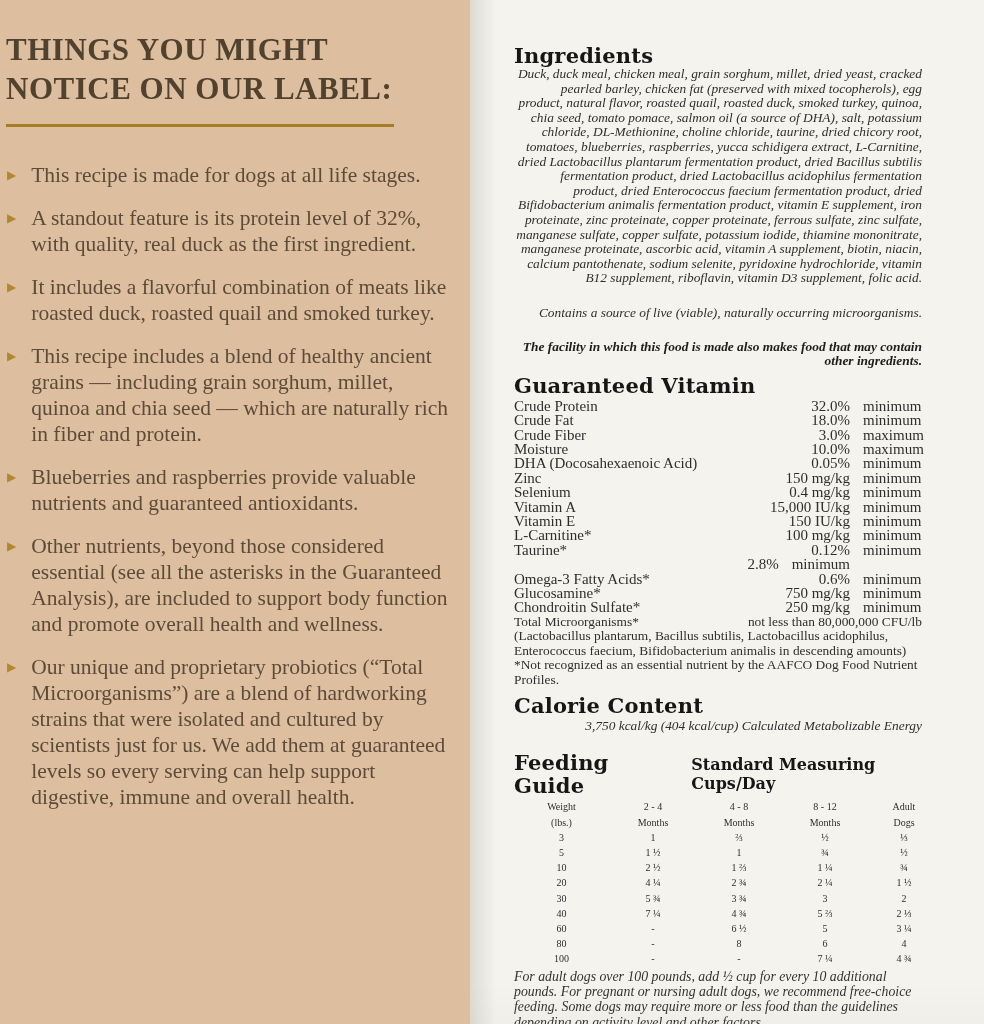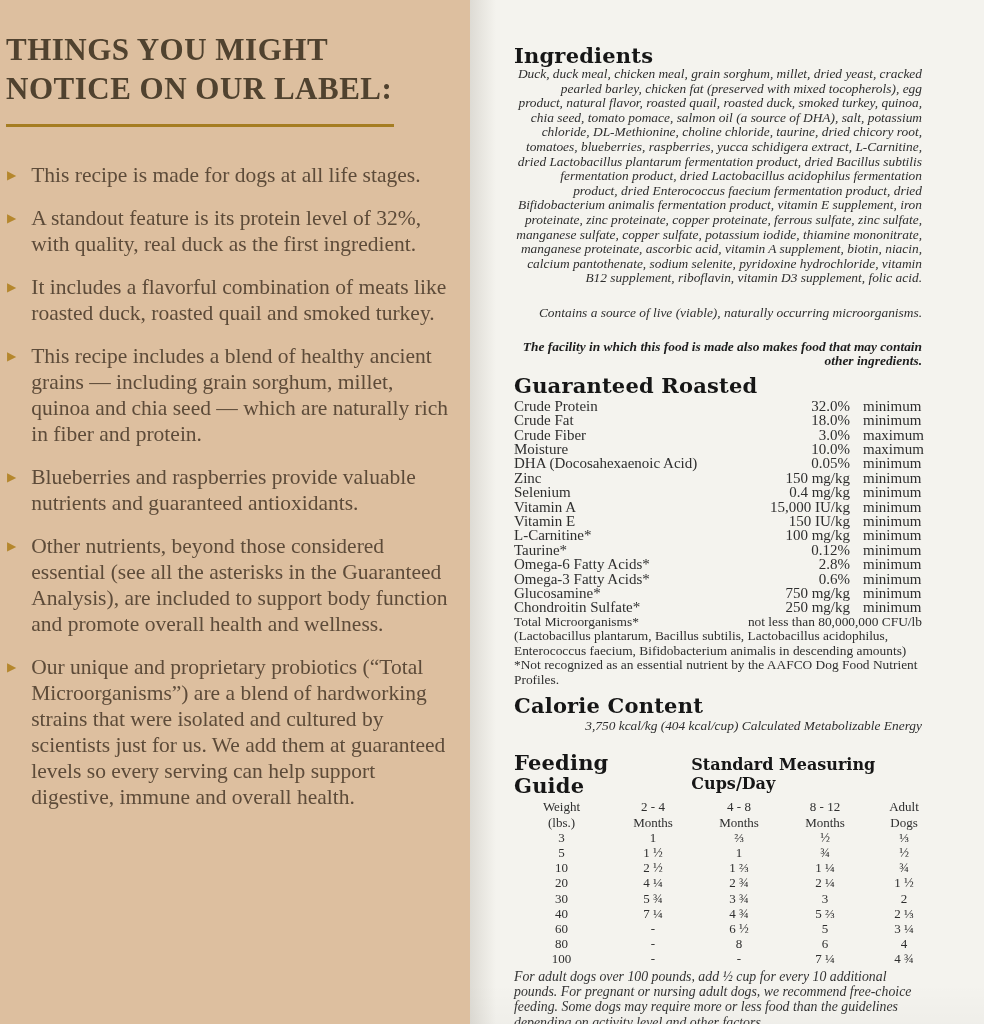"Guaranteed Roasted" div.rp-heading { text: Roasted -> Vitamin }
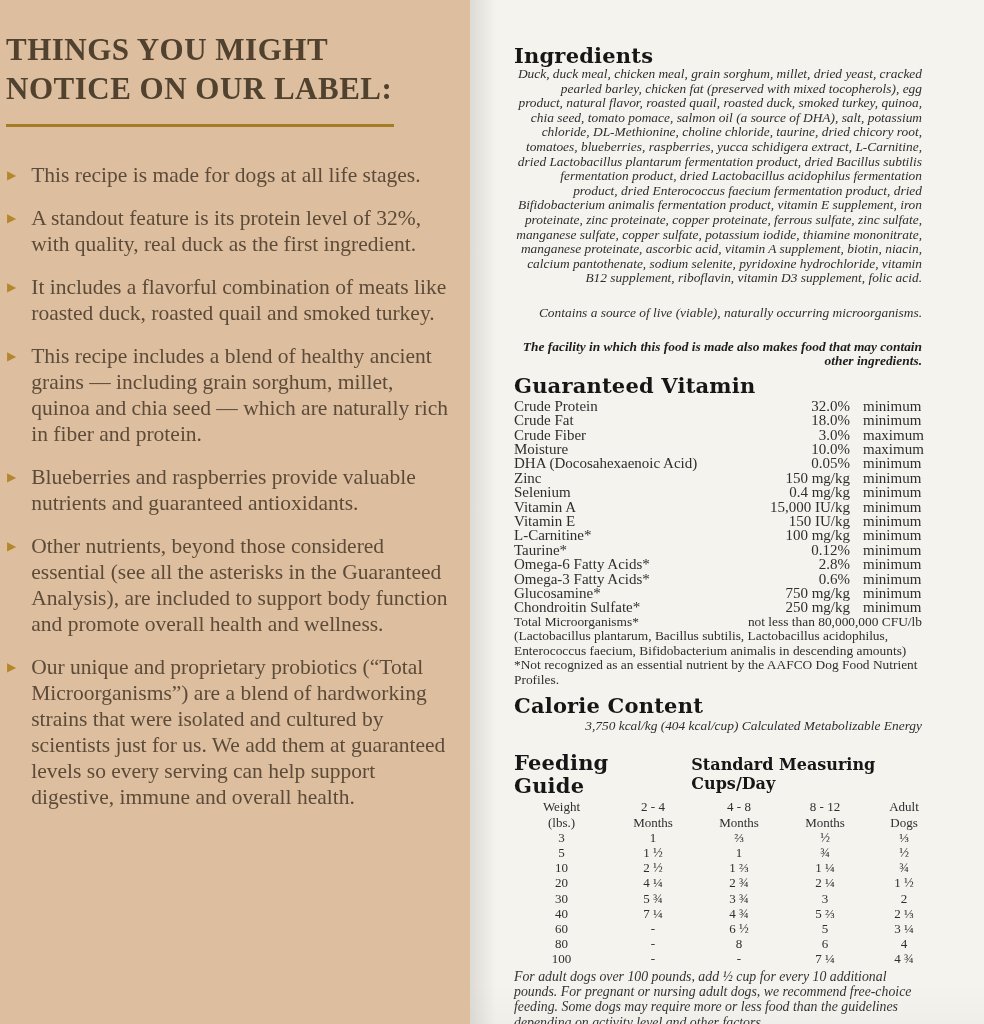"Omega-6 Fatty Acids*" span.ga-name { html: <span>Omega-6 Fatty Acids*</span> -> none }
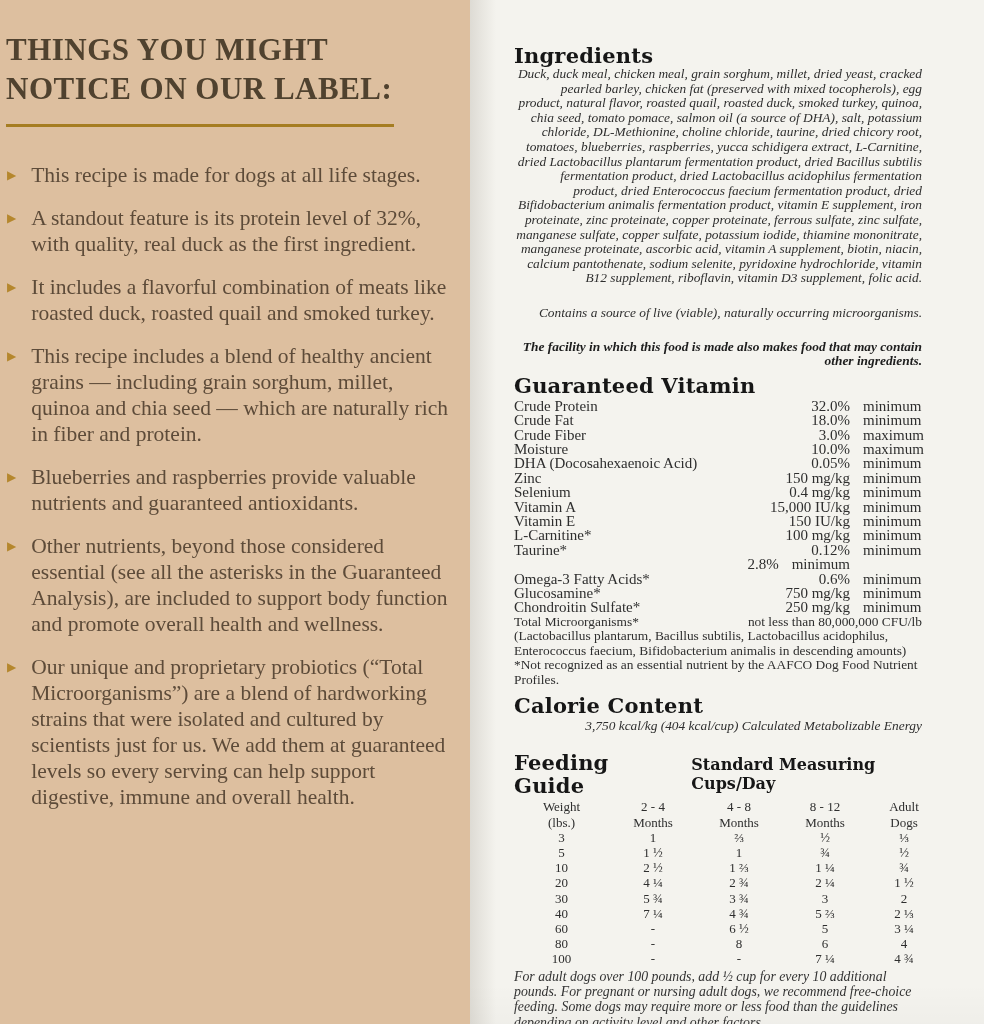"Weight" .fg-header, .fg-row { font-size: 13px -> 10px }
